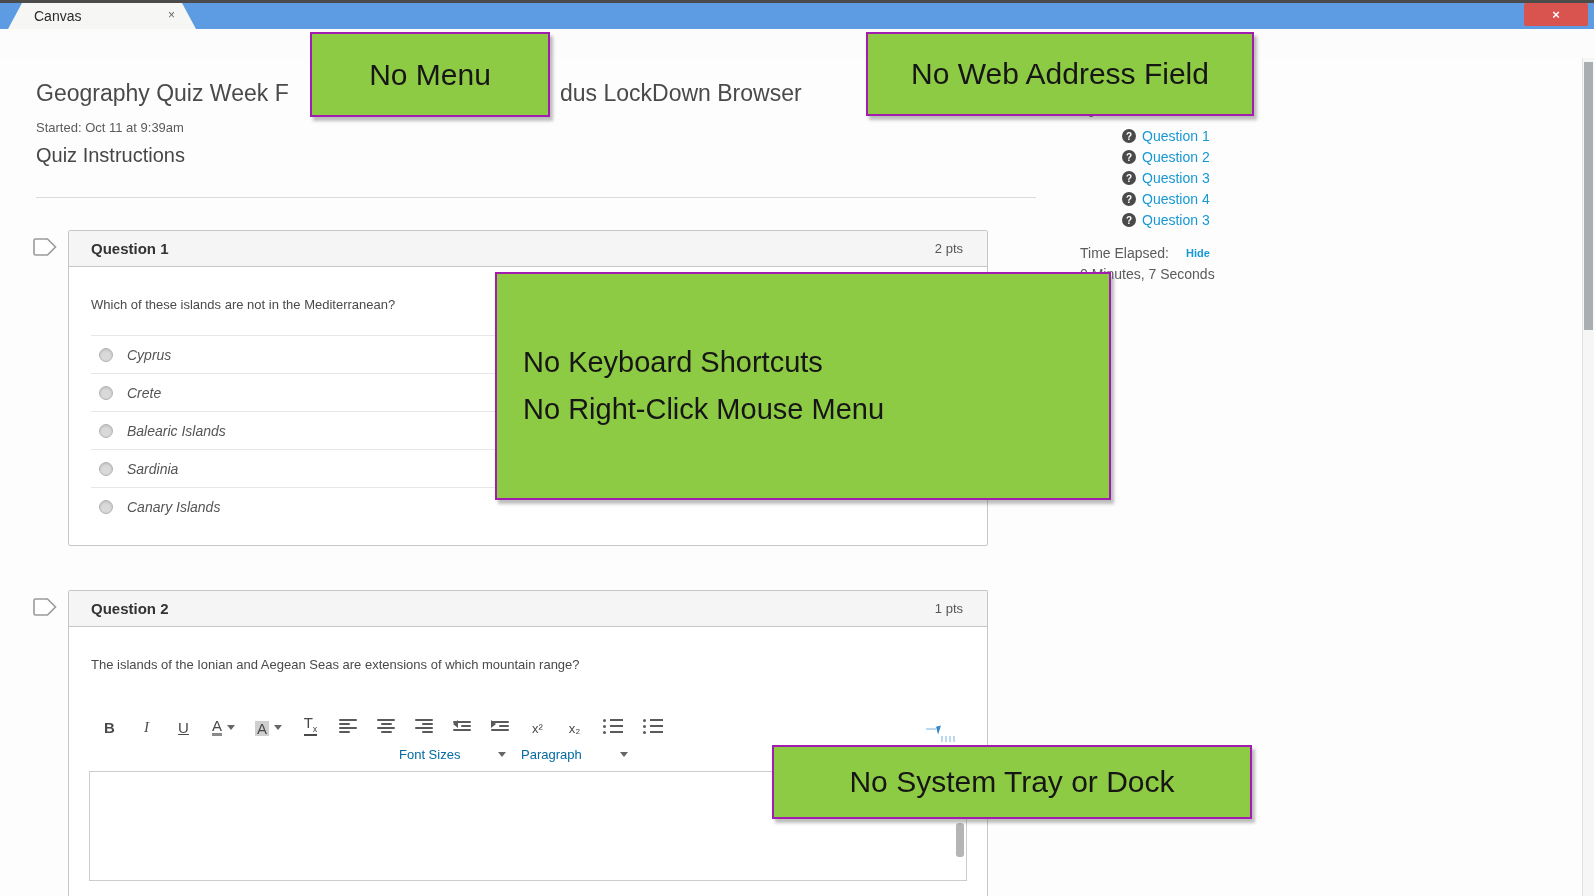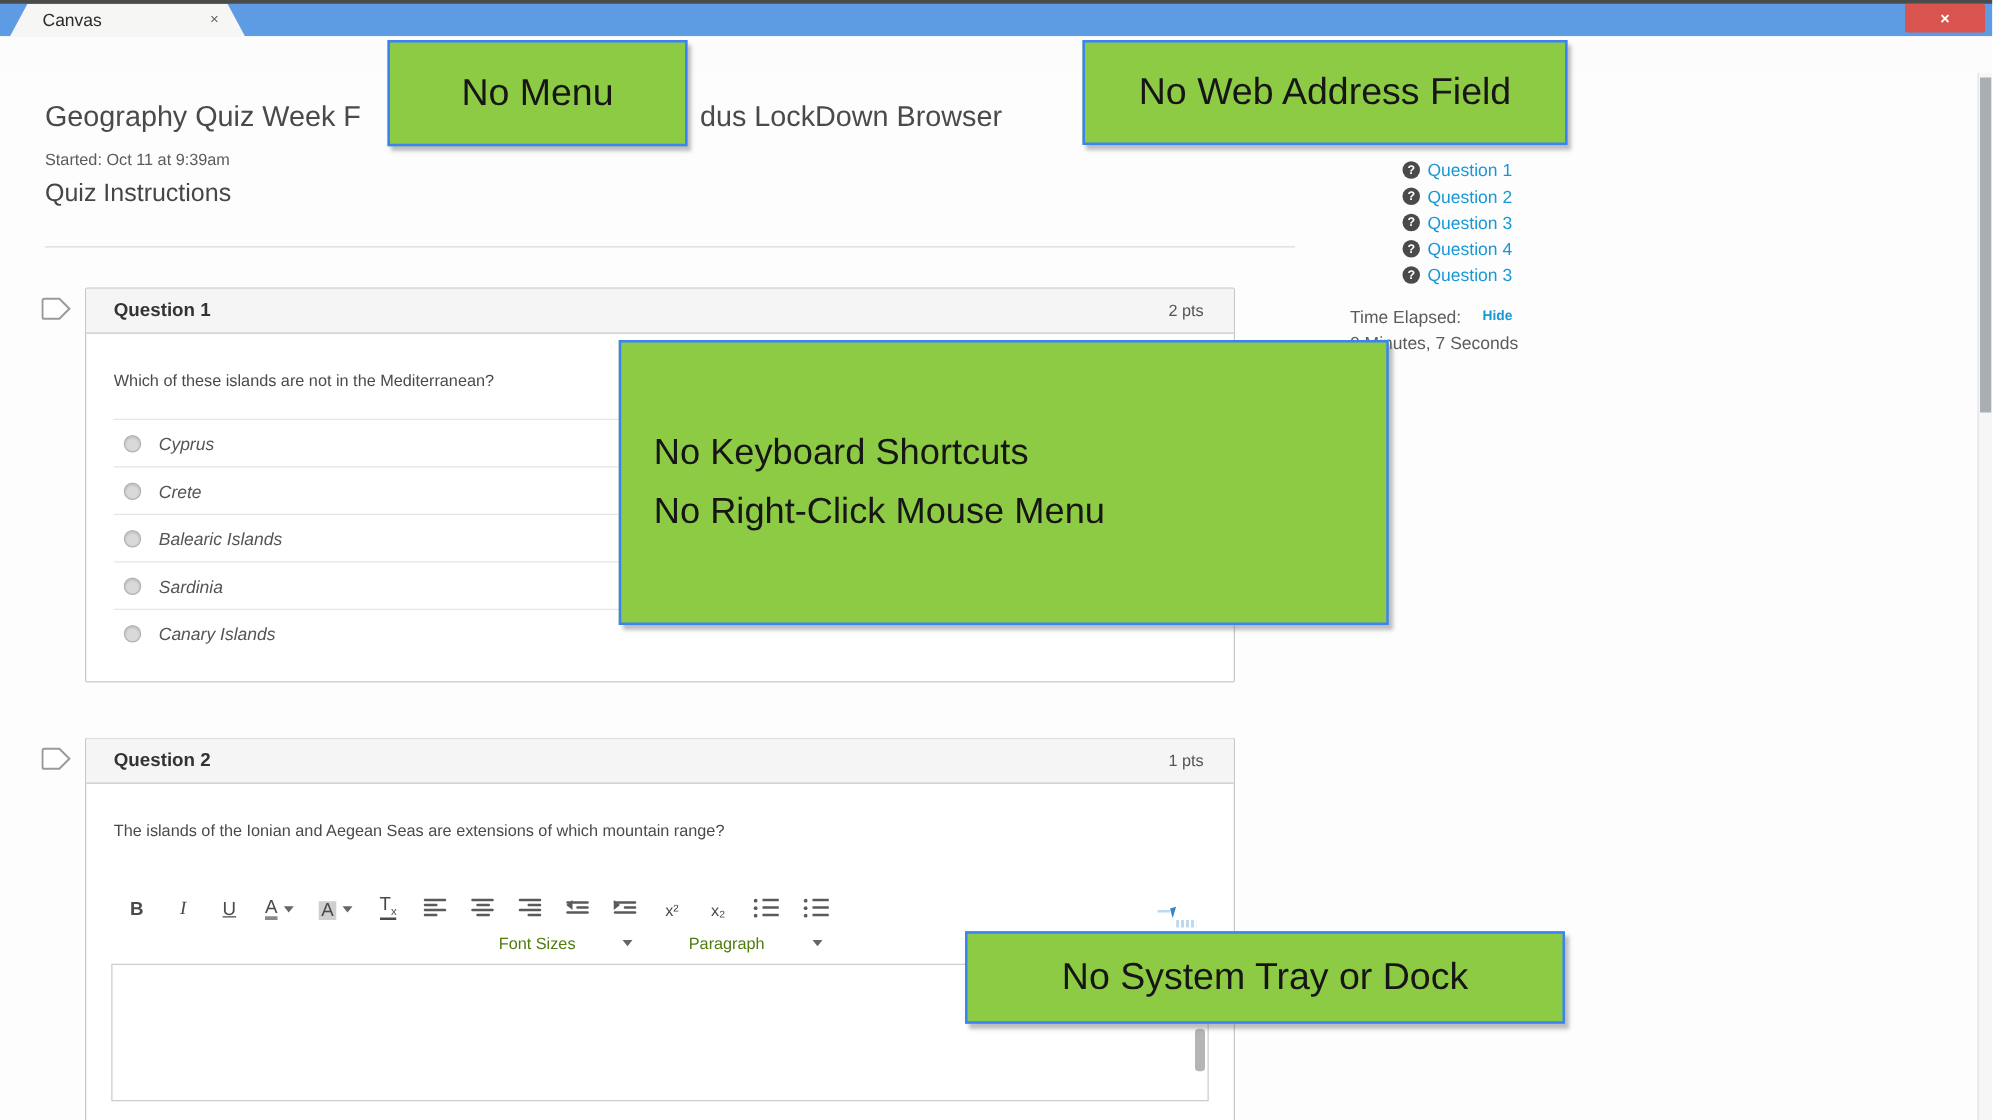"No Menu" .overlay { border: 2px solid #3b82f6 -> 2px solid #a21caf }
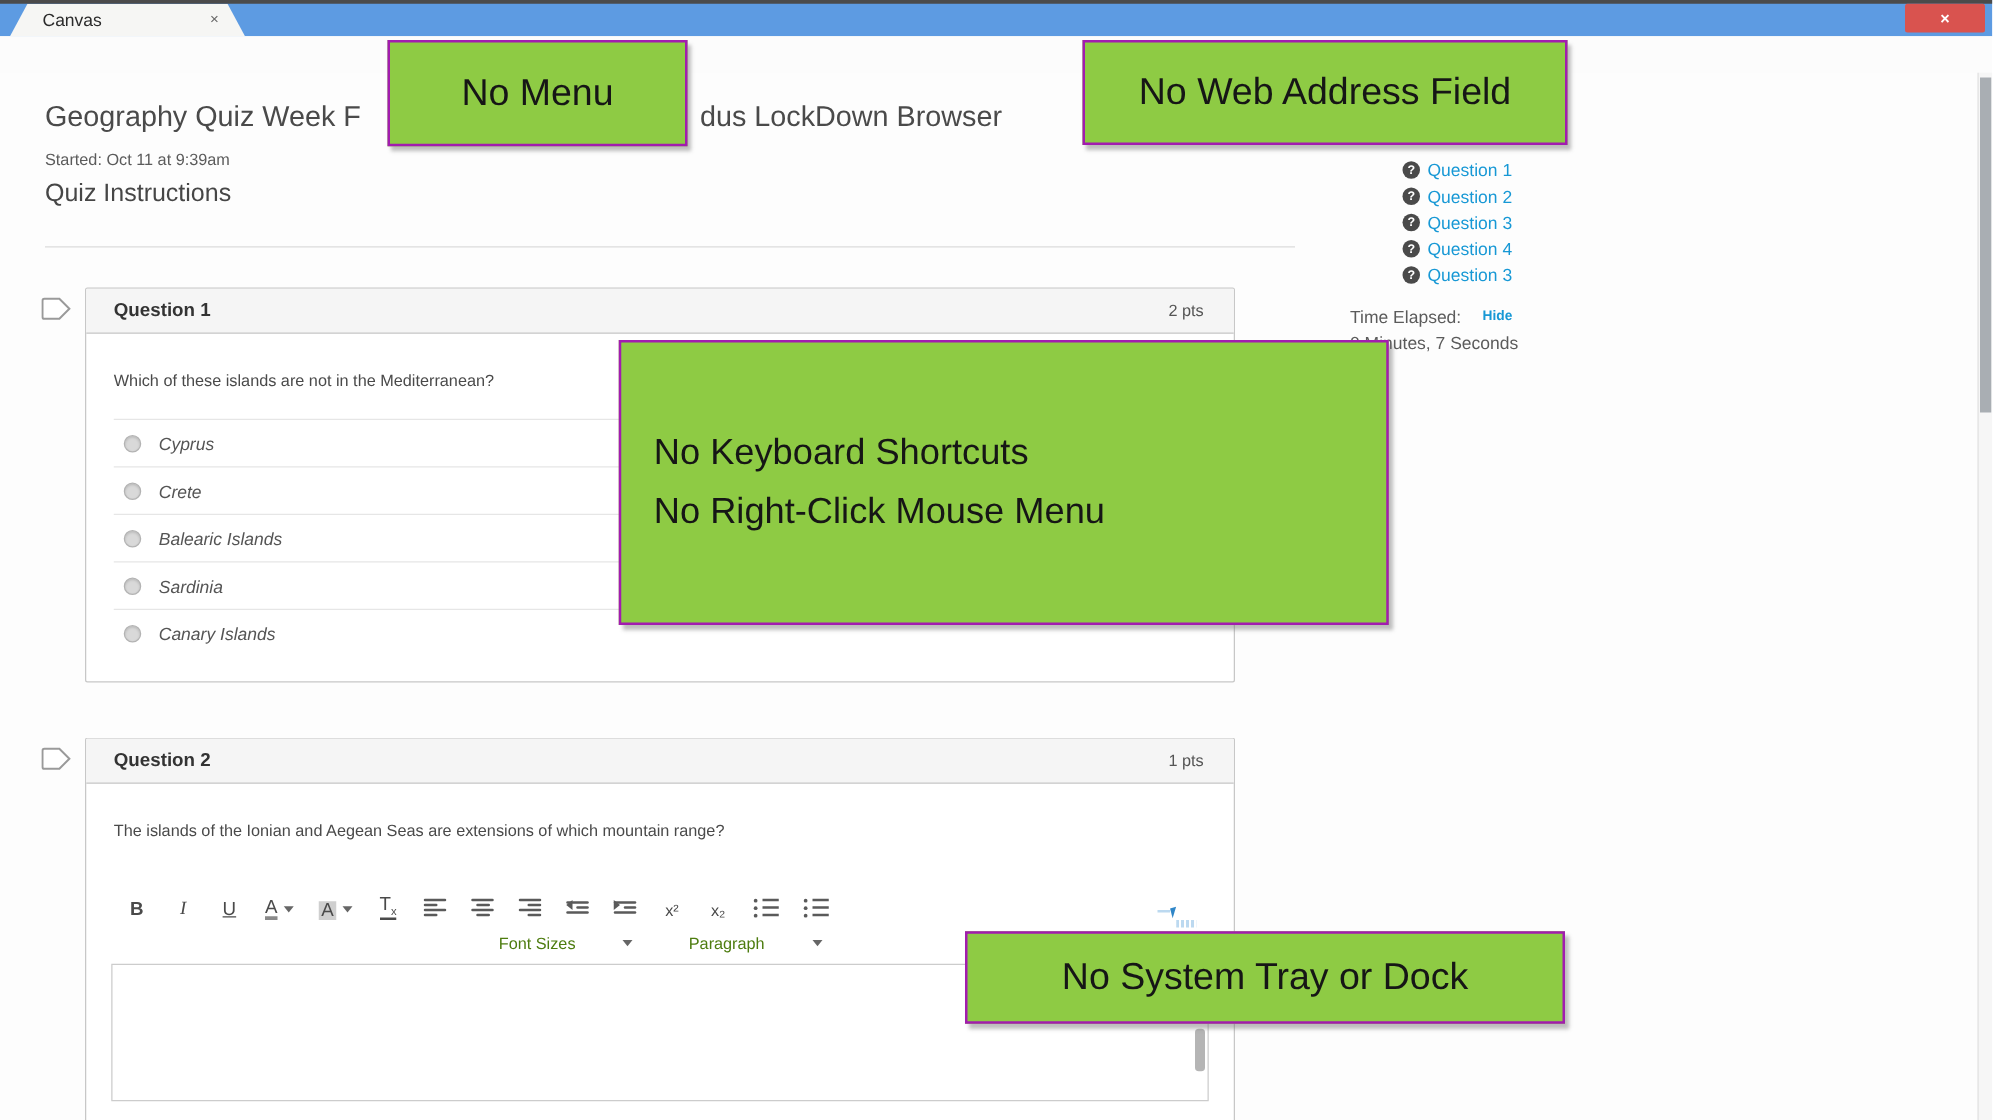"Font Sizes" .dd { color: #4d7c0f -> #0369a1 }
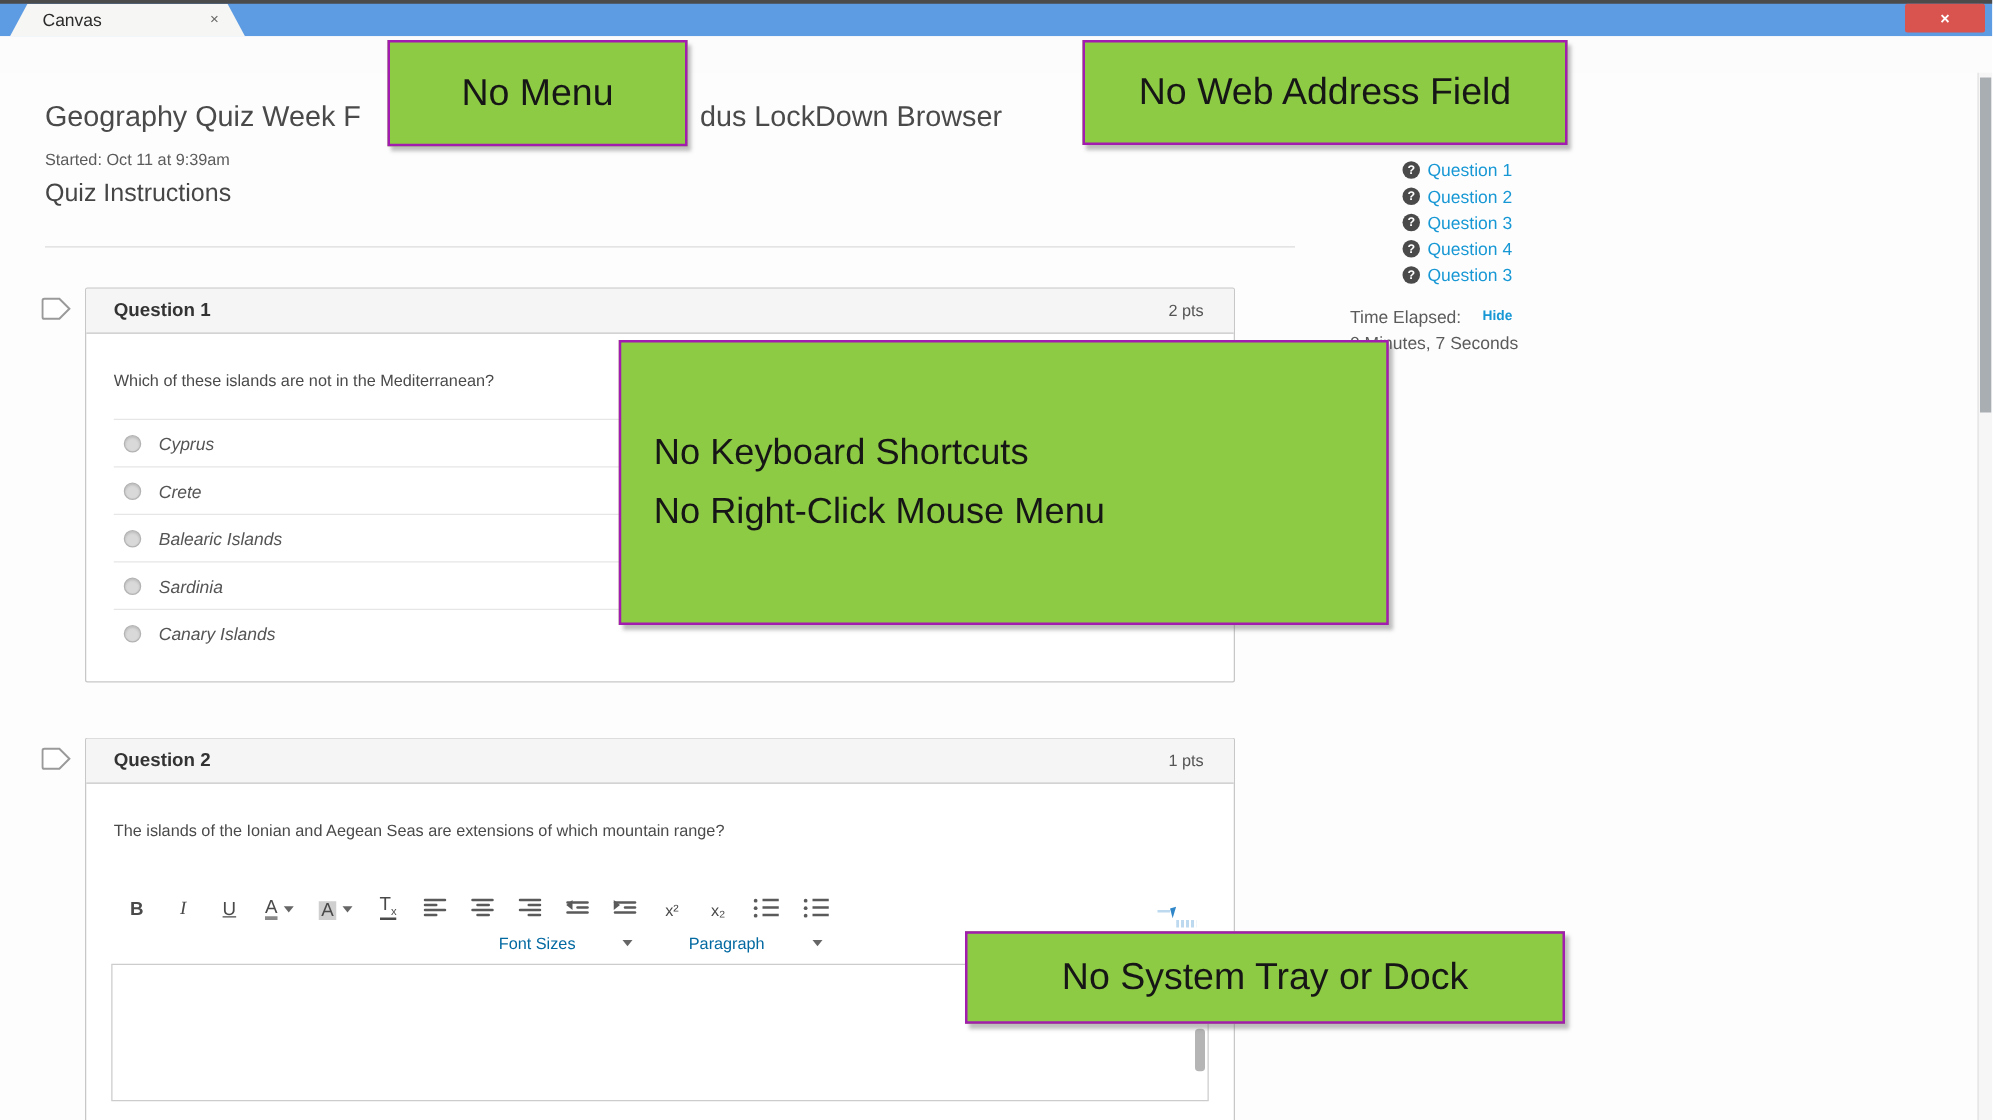"Paragraph" div.abs { margin-left: 30px -> none }
